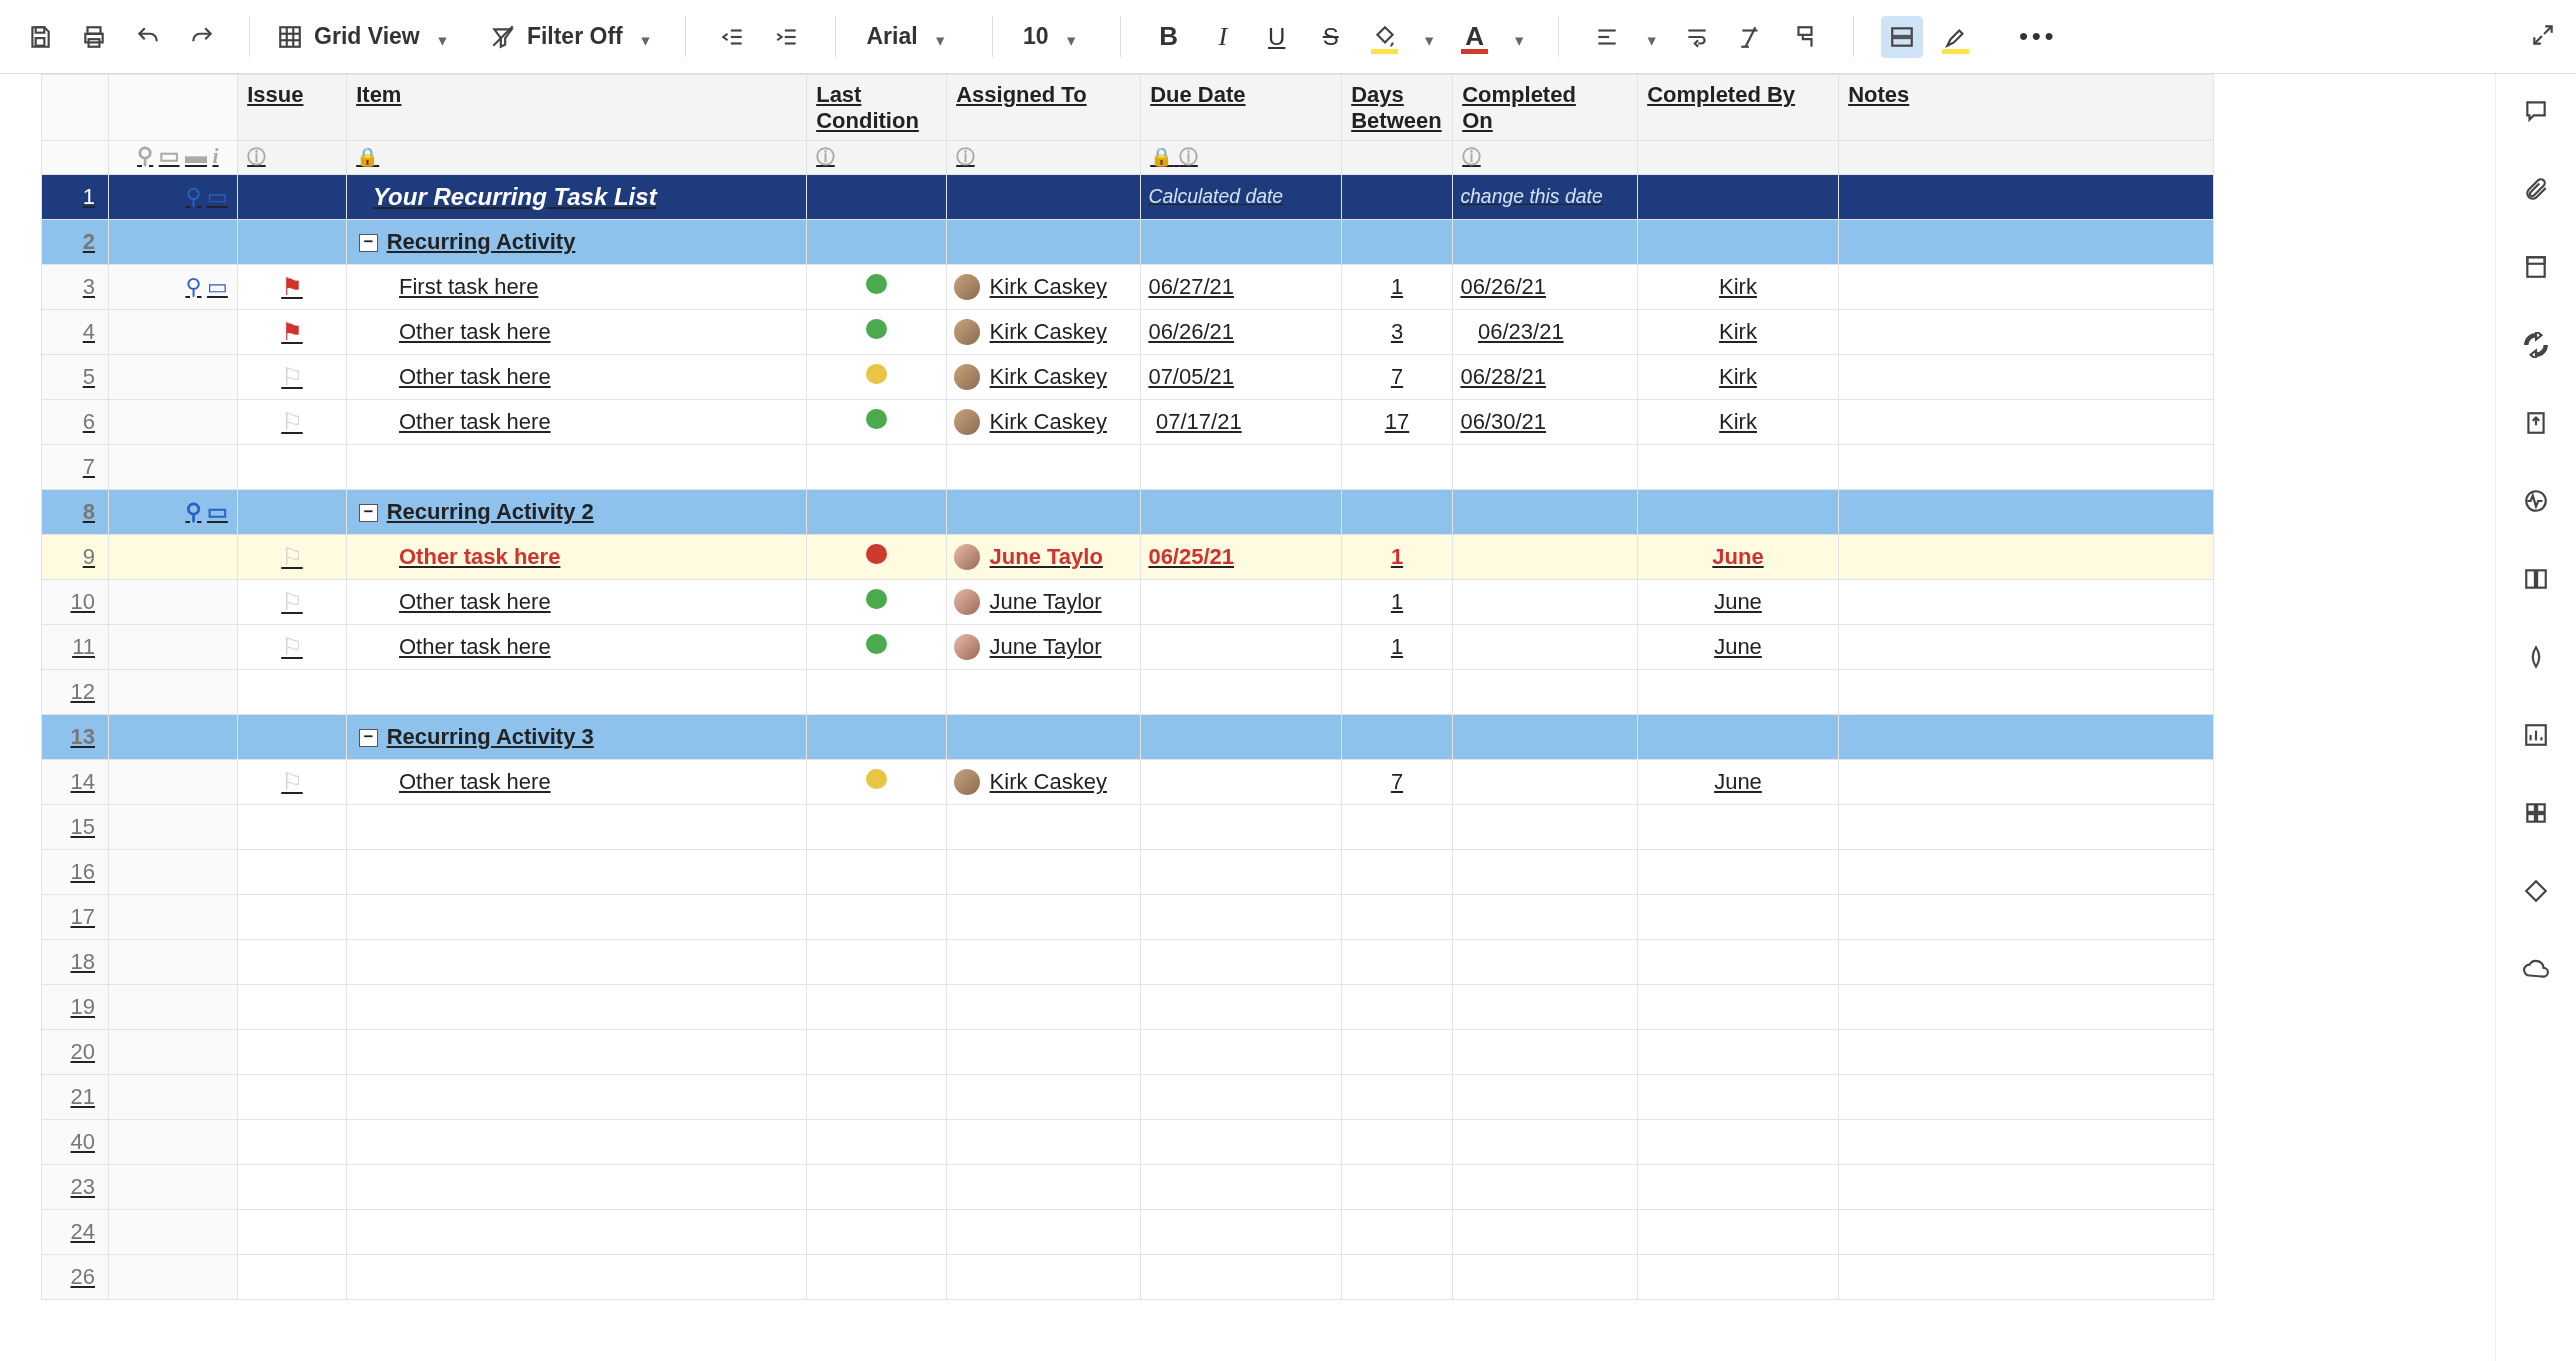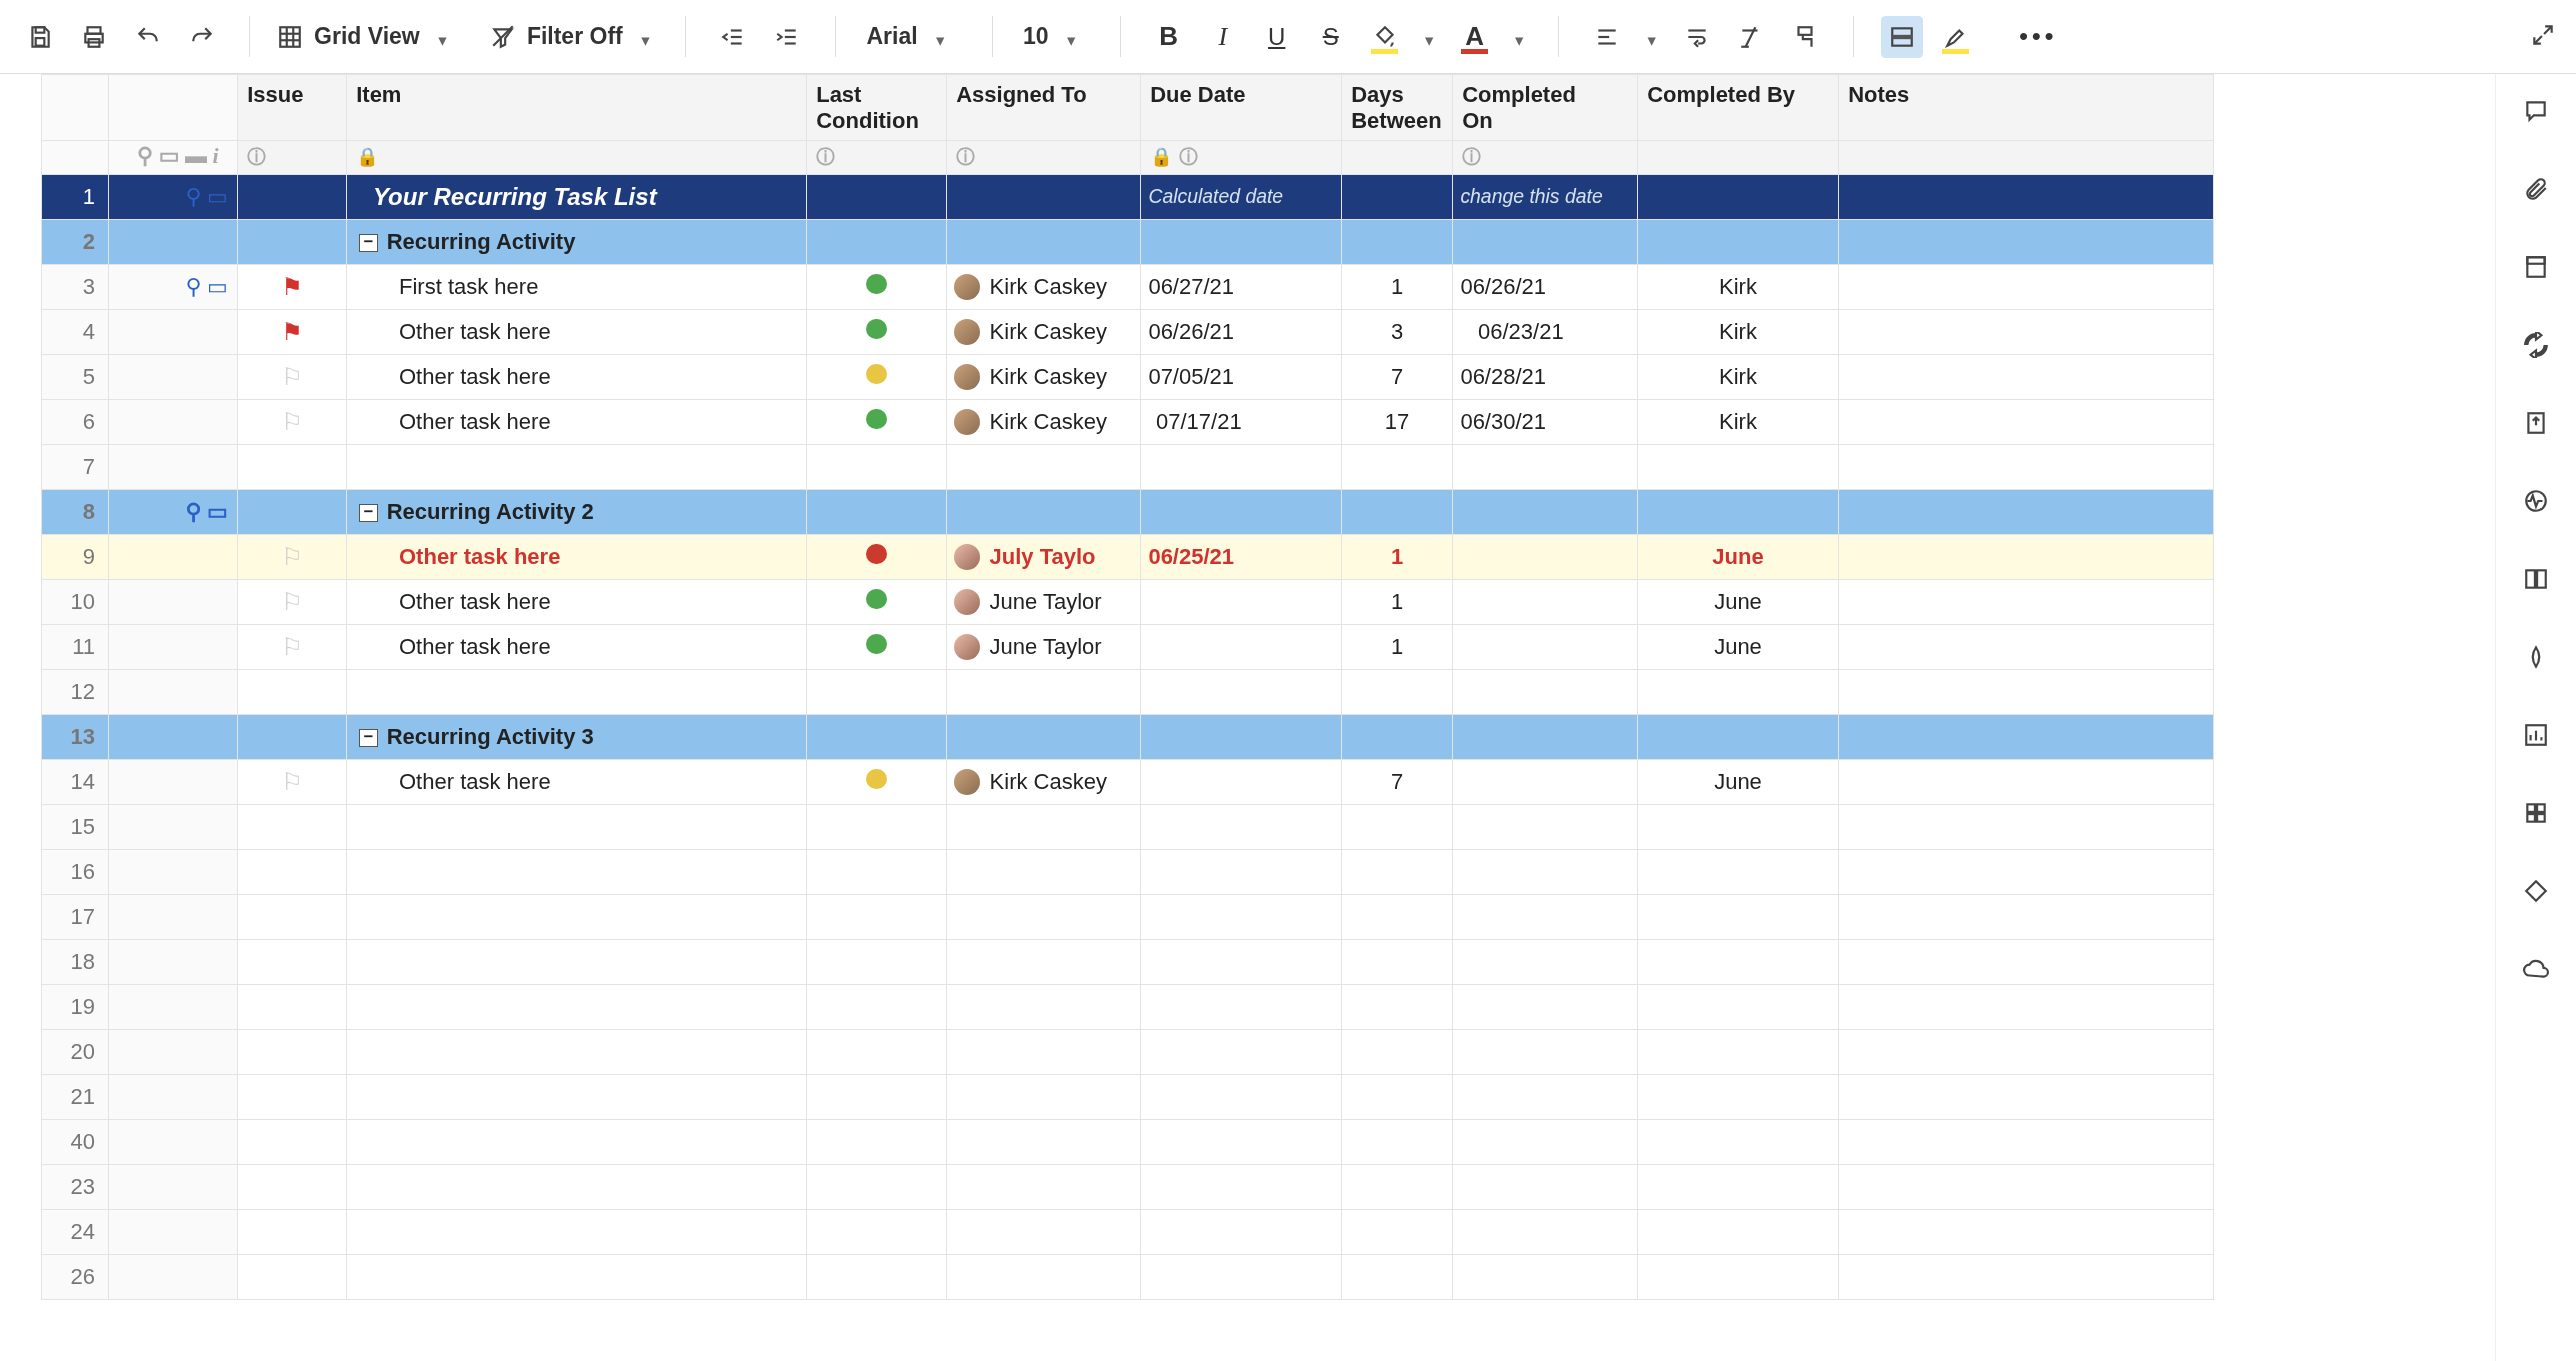"Issue" table.sheet { text-decoration: none -> underline }
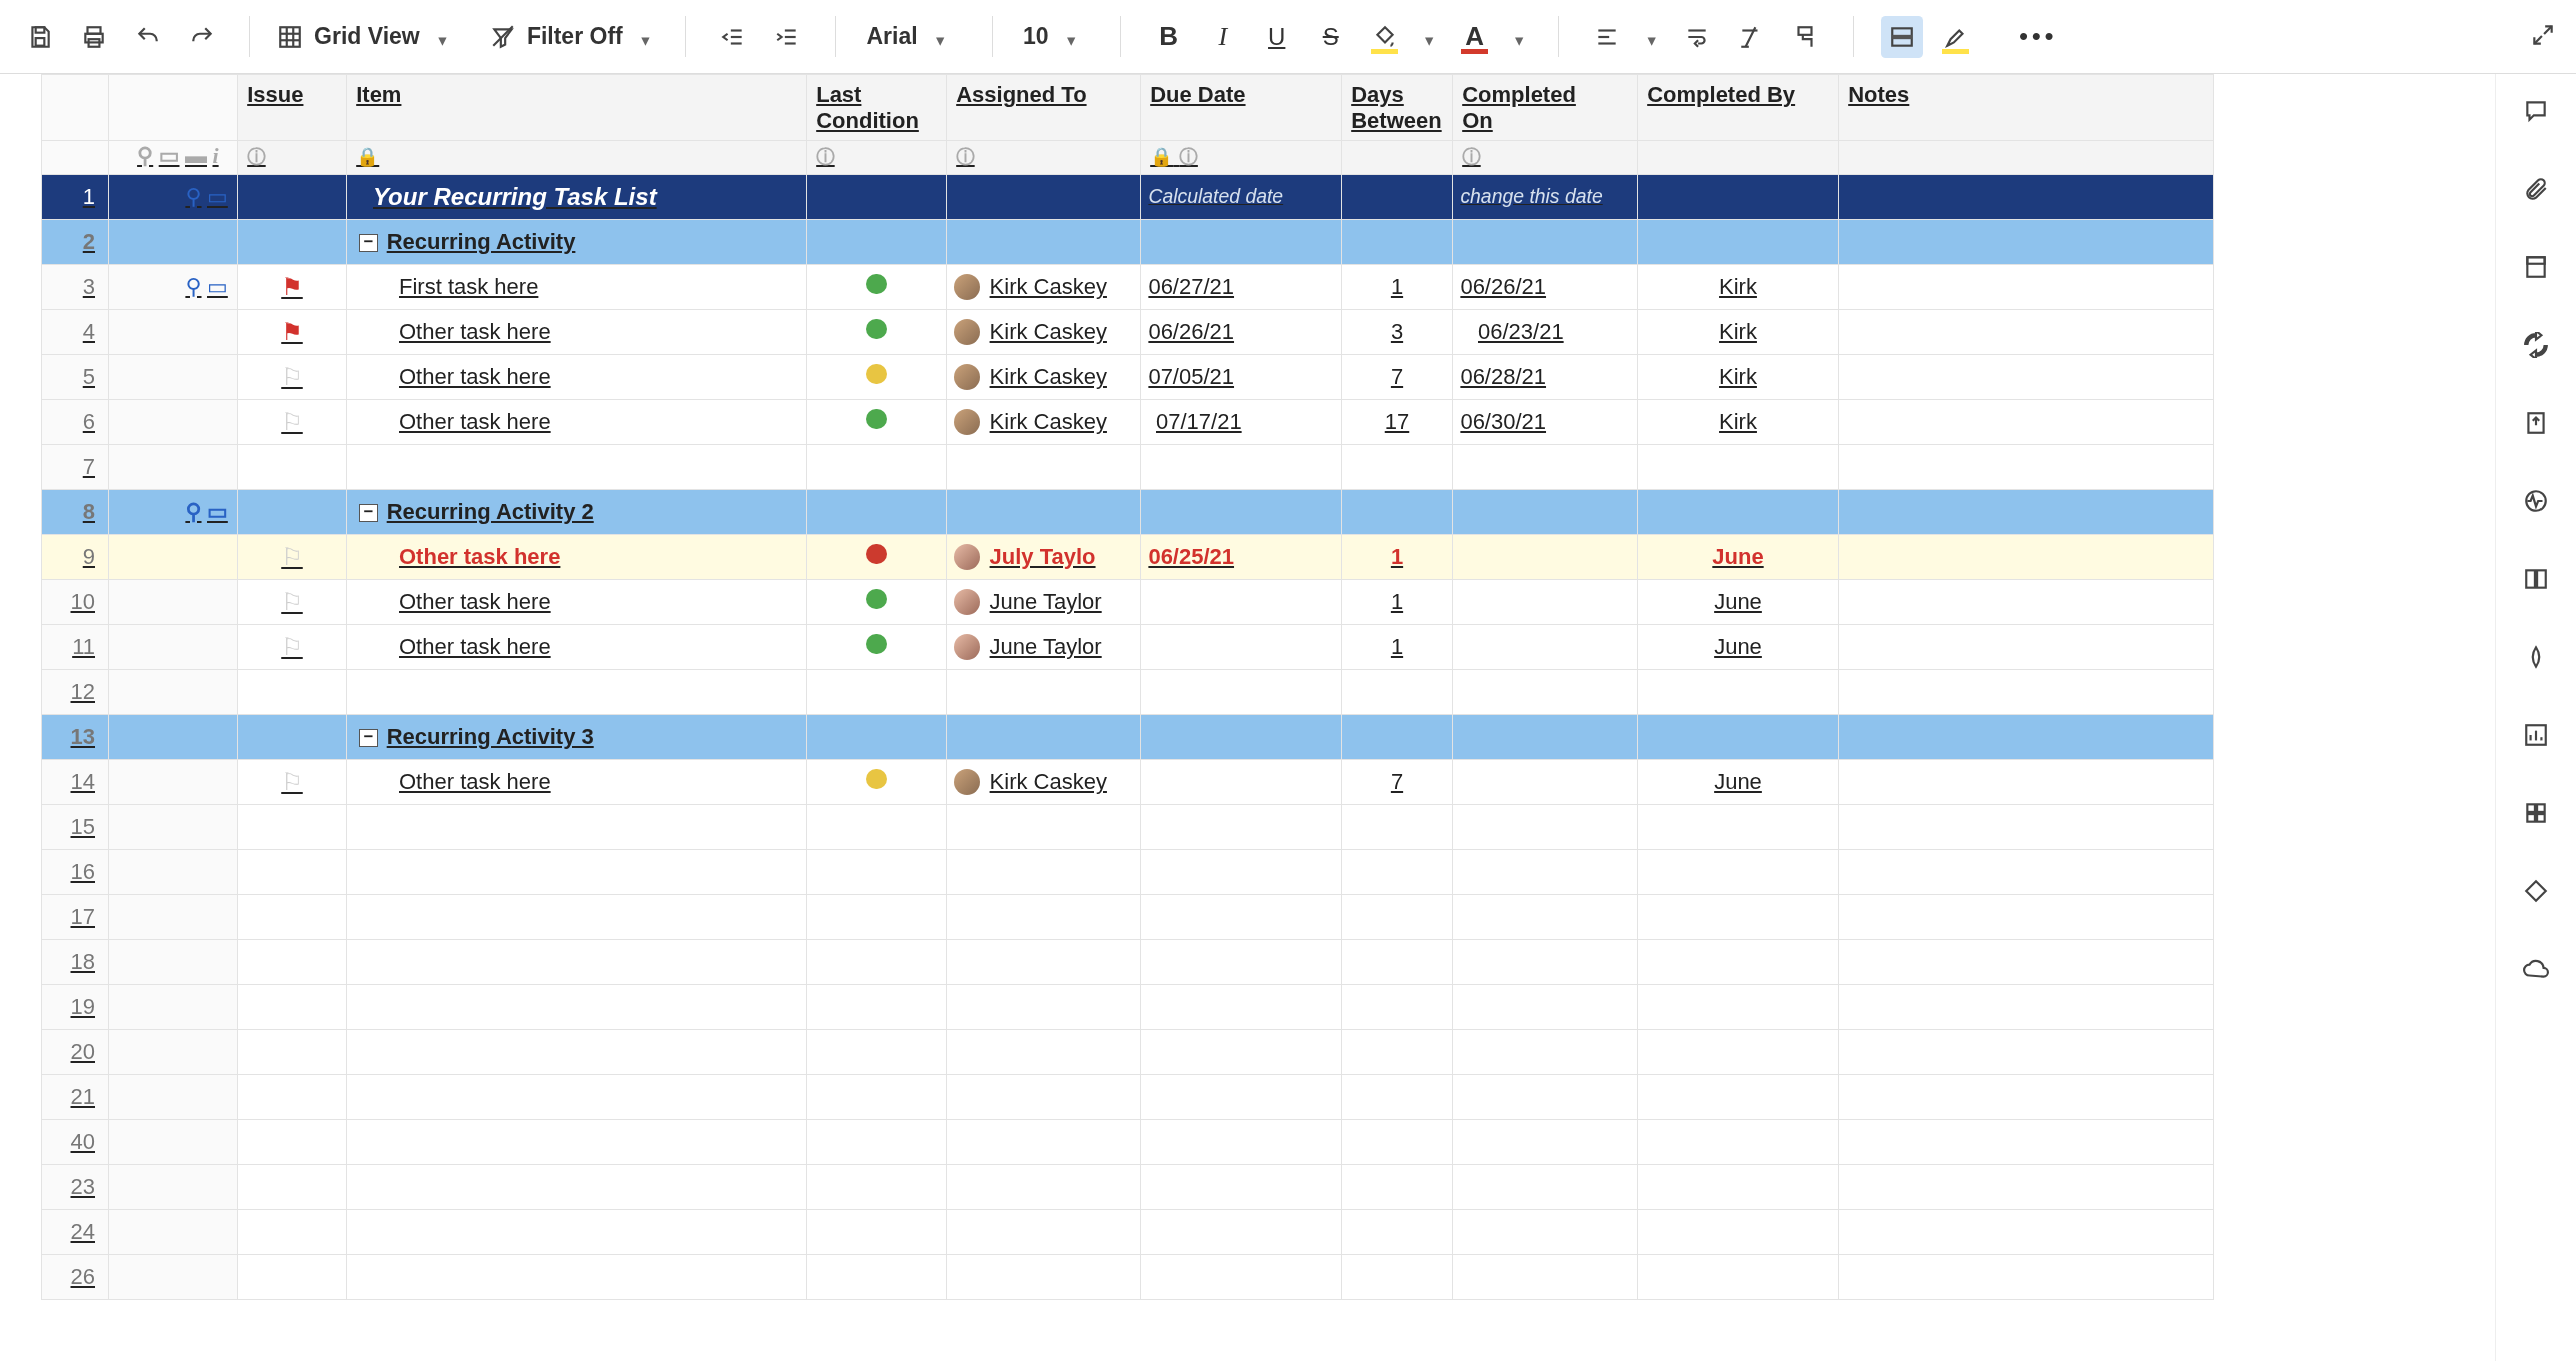"July Taylo" span.row-red { text: July -> June }
